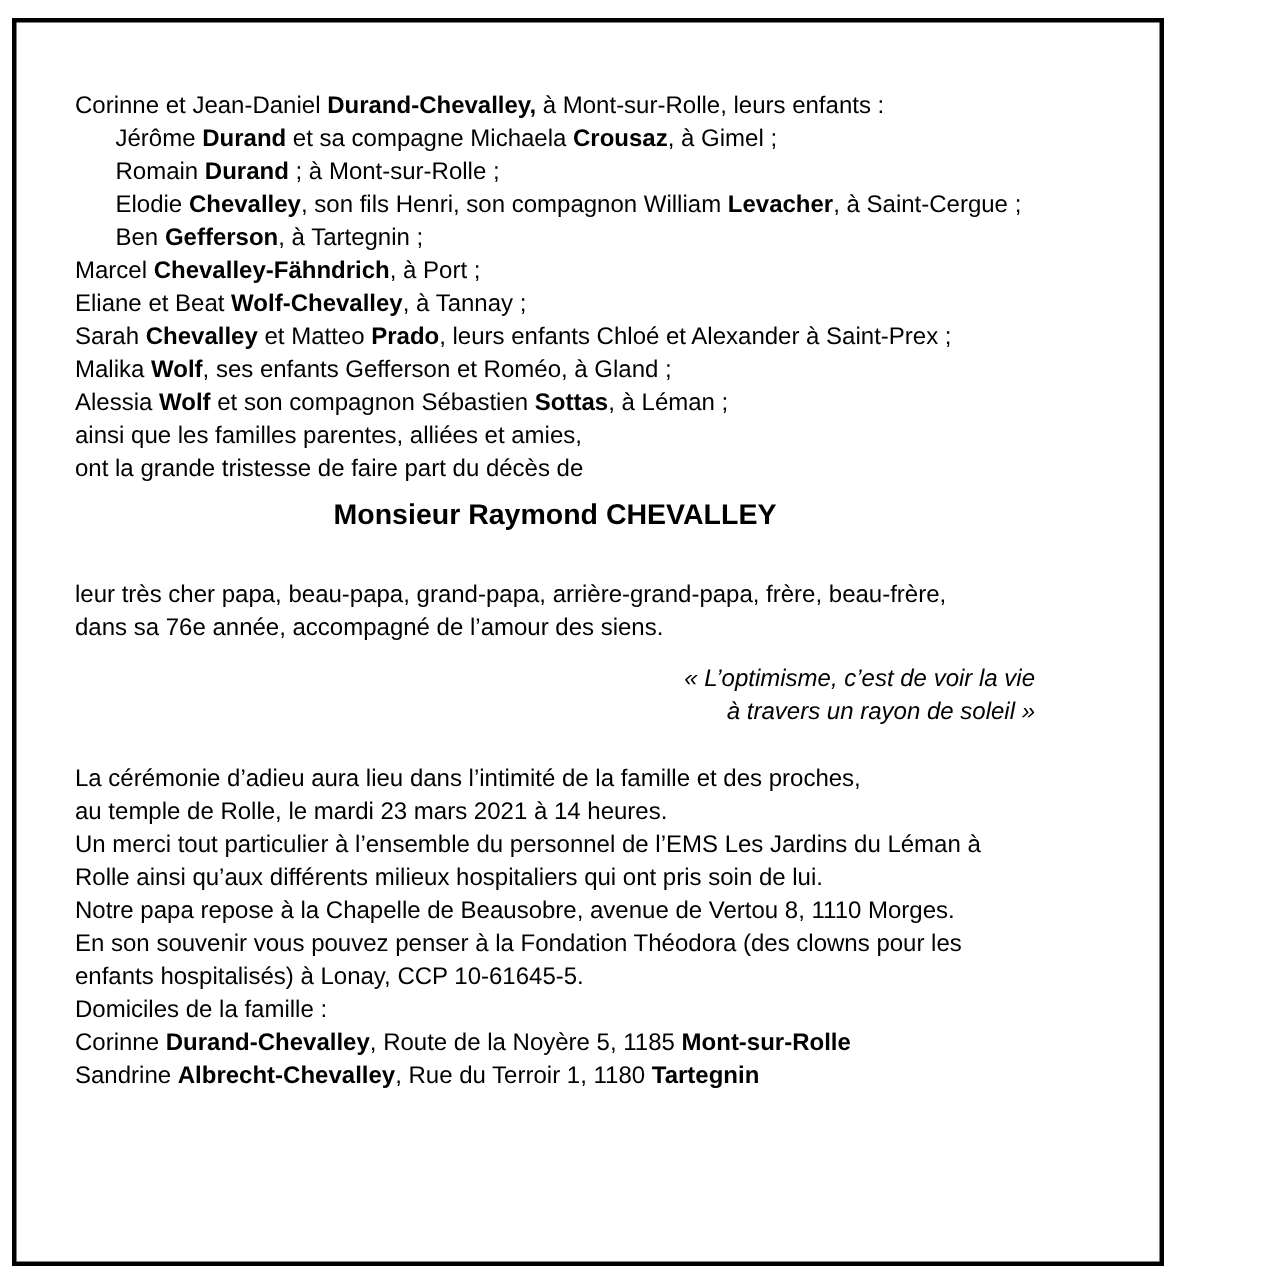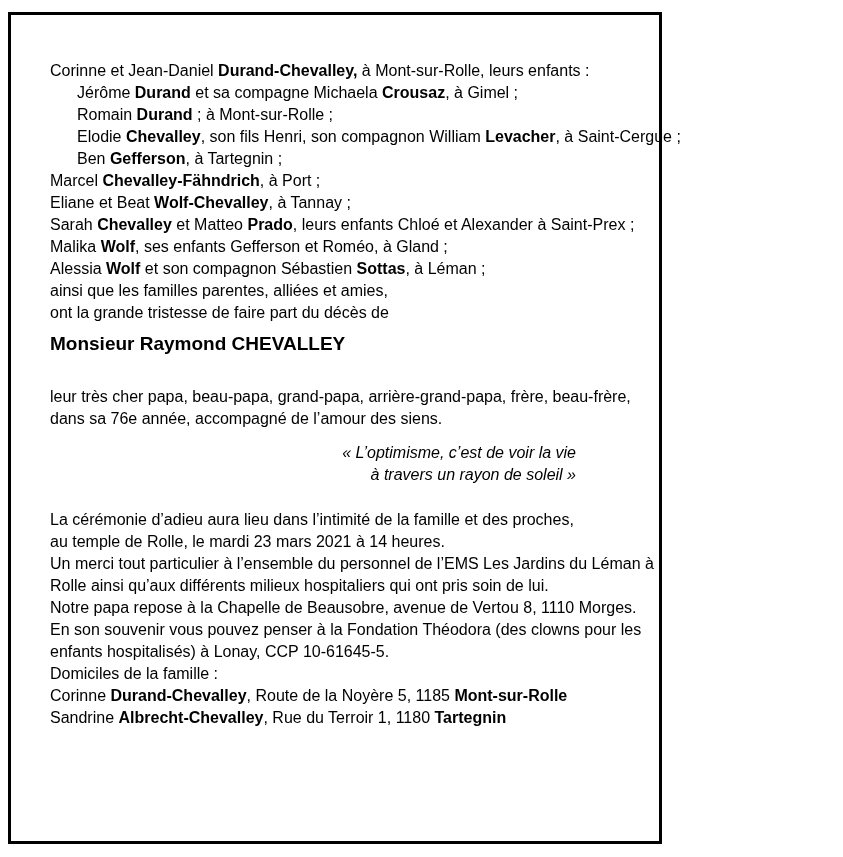"Corinne et Jean-Daniel Durand-Chevalley," .frame { width: 654px -> 768px }
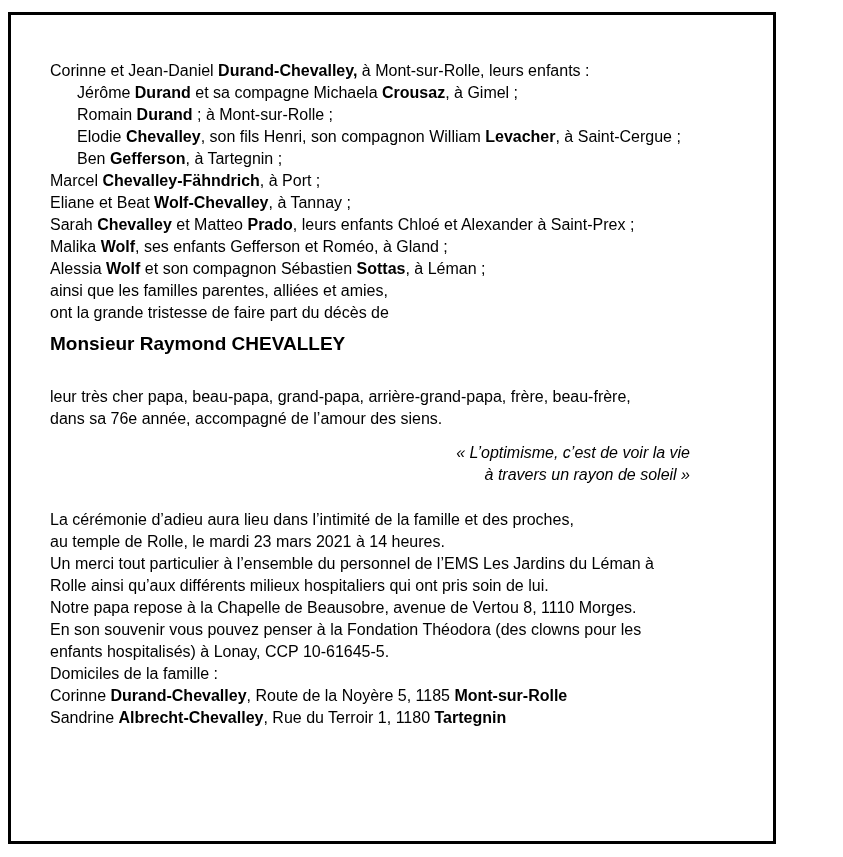"Monsieur Raymond CHEVALLEY" .title { text-align: left -> center }
